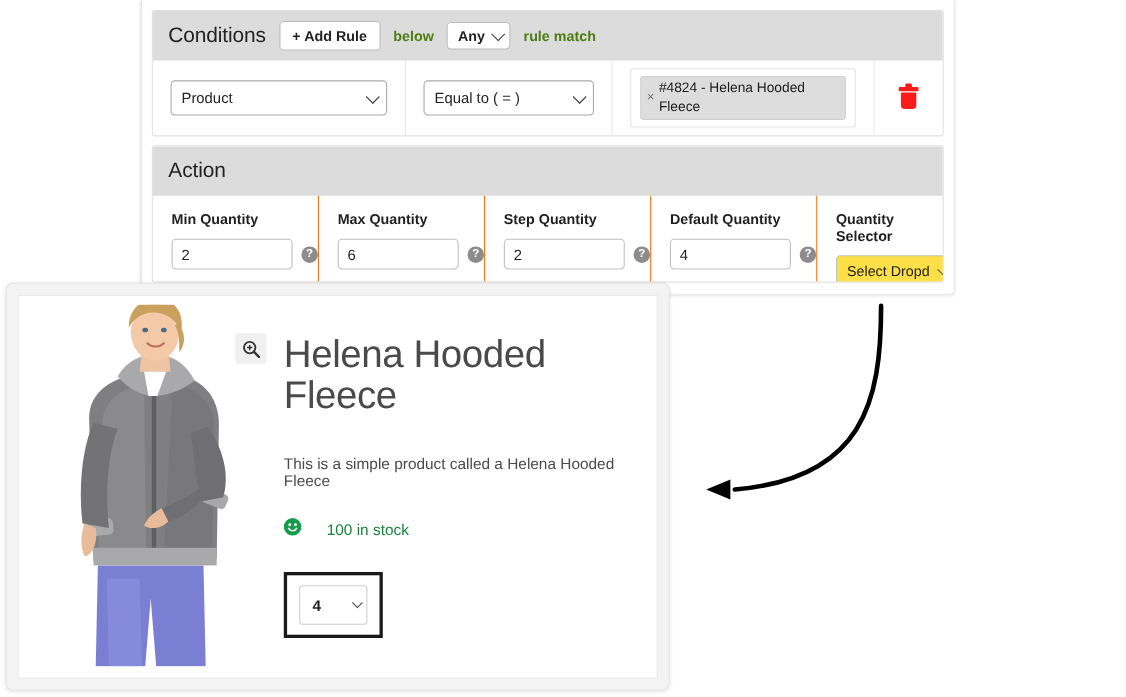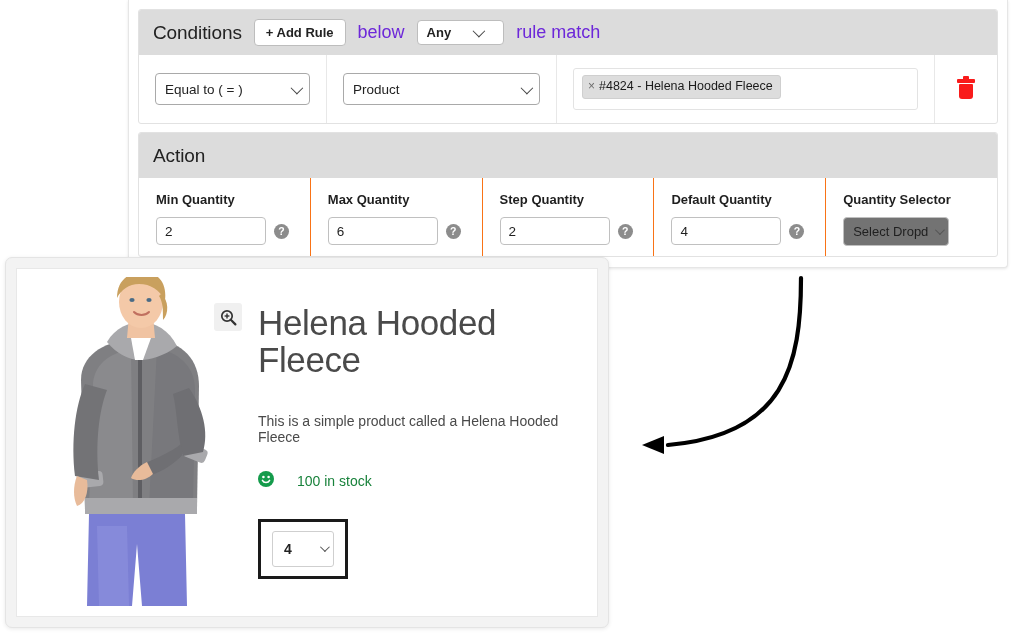"Conditions" #admin-panel { width: 880px -> 740px }
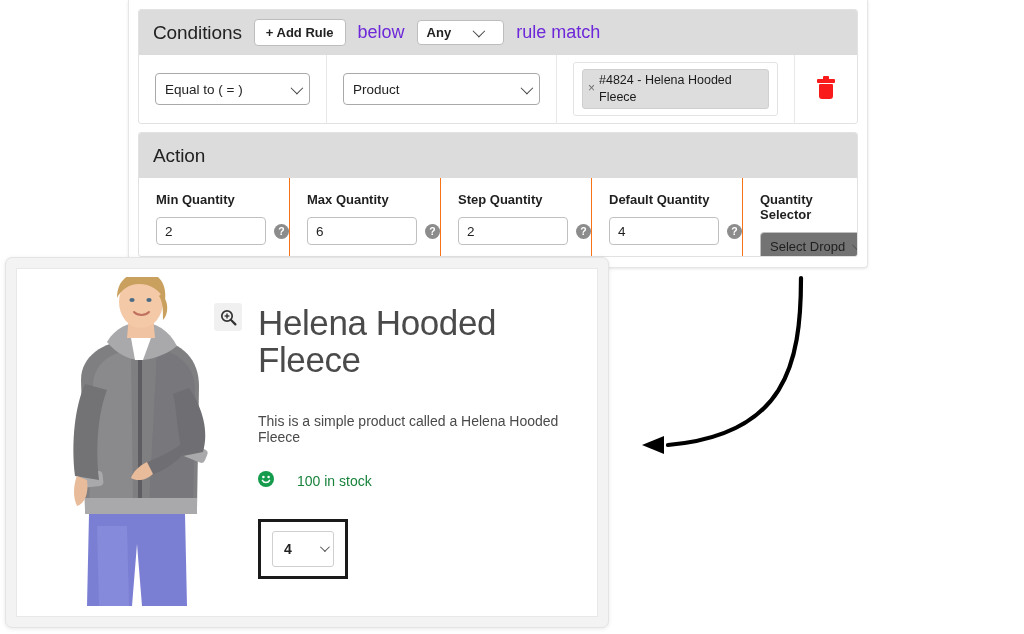"below" .hdr-text { color: #6d28d9 -> #4d7c0f; font-size: 18px -> 13px; font-weight: normal -> bold }
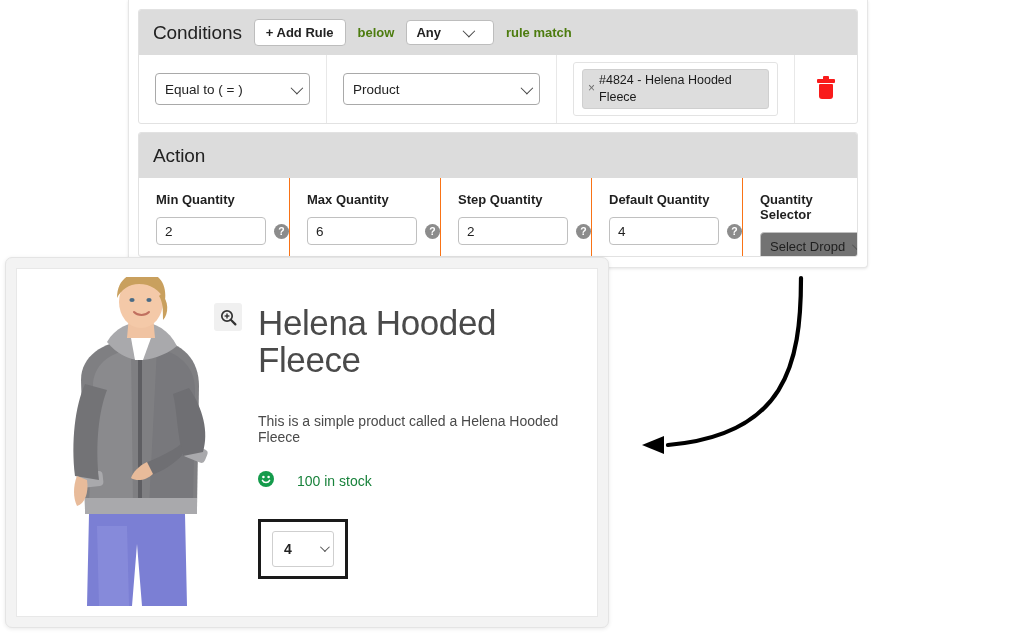"Any" .match-select { gap: 22px -> 6px; padding: 5px 21px 5px 9px -> 5px 7px 5px 9px }
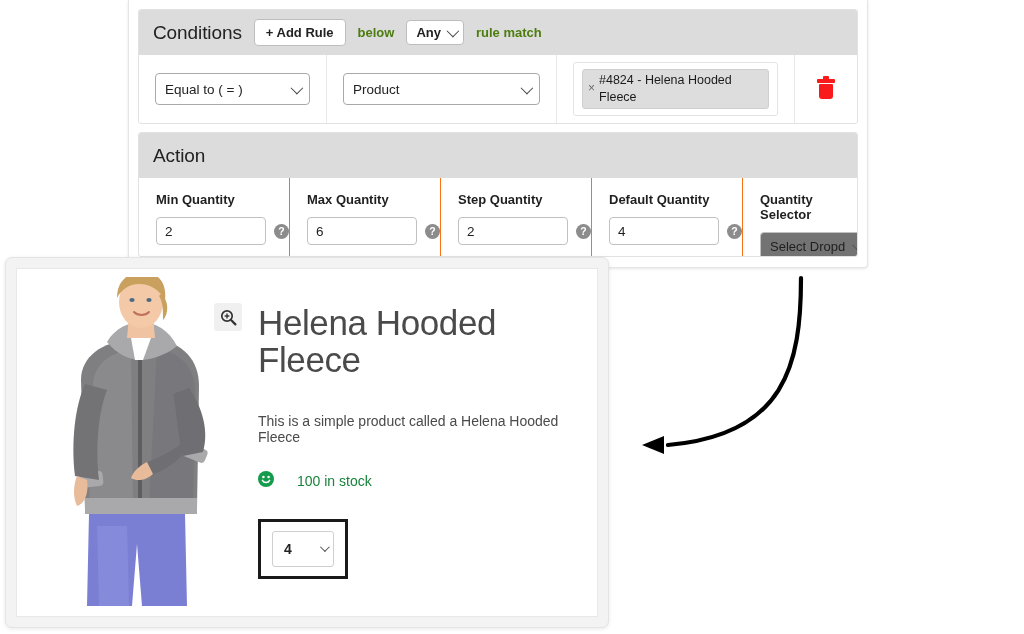"Equal to ( = )" div.cond-cell { order: before "Product" -> after "Product" }
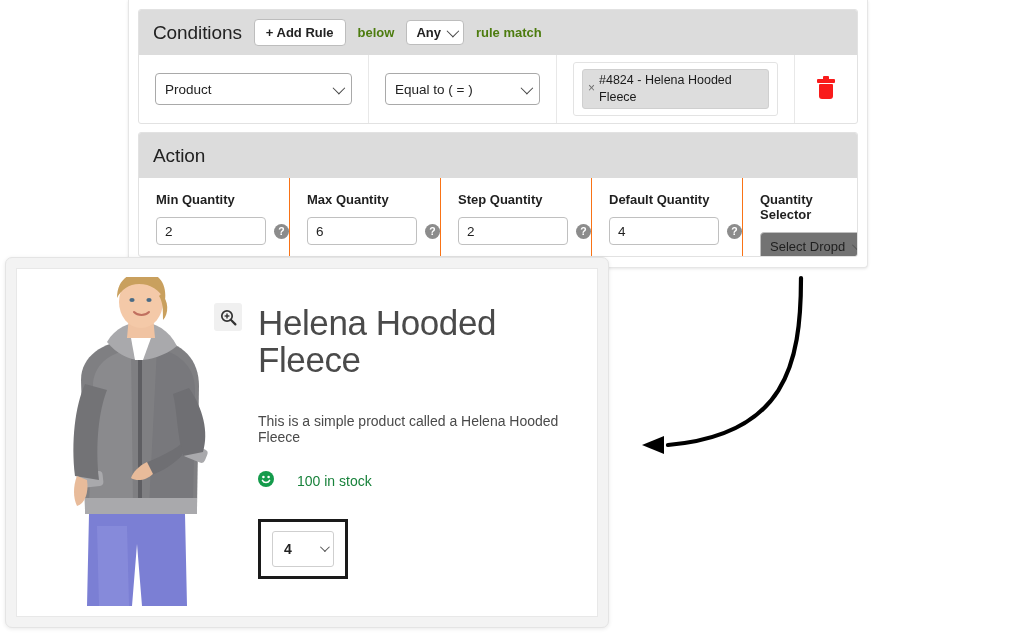"Select Dropd" .sel-small { background: #737373 -> #fde047 }
